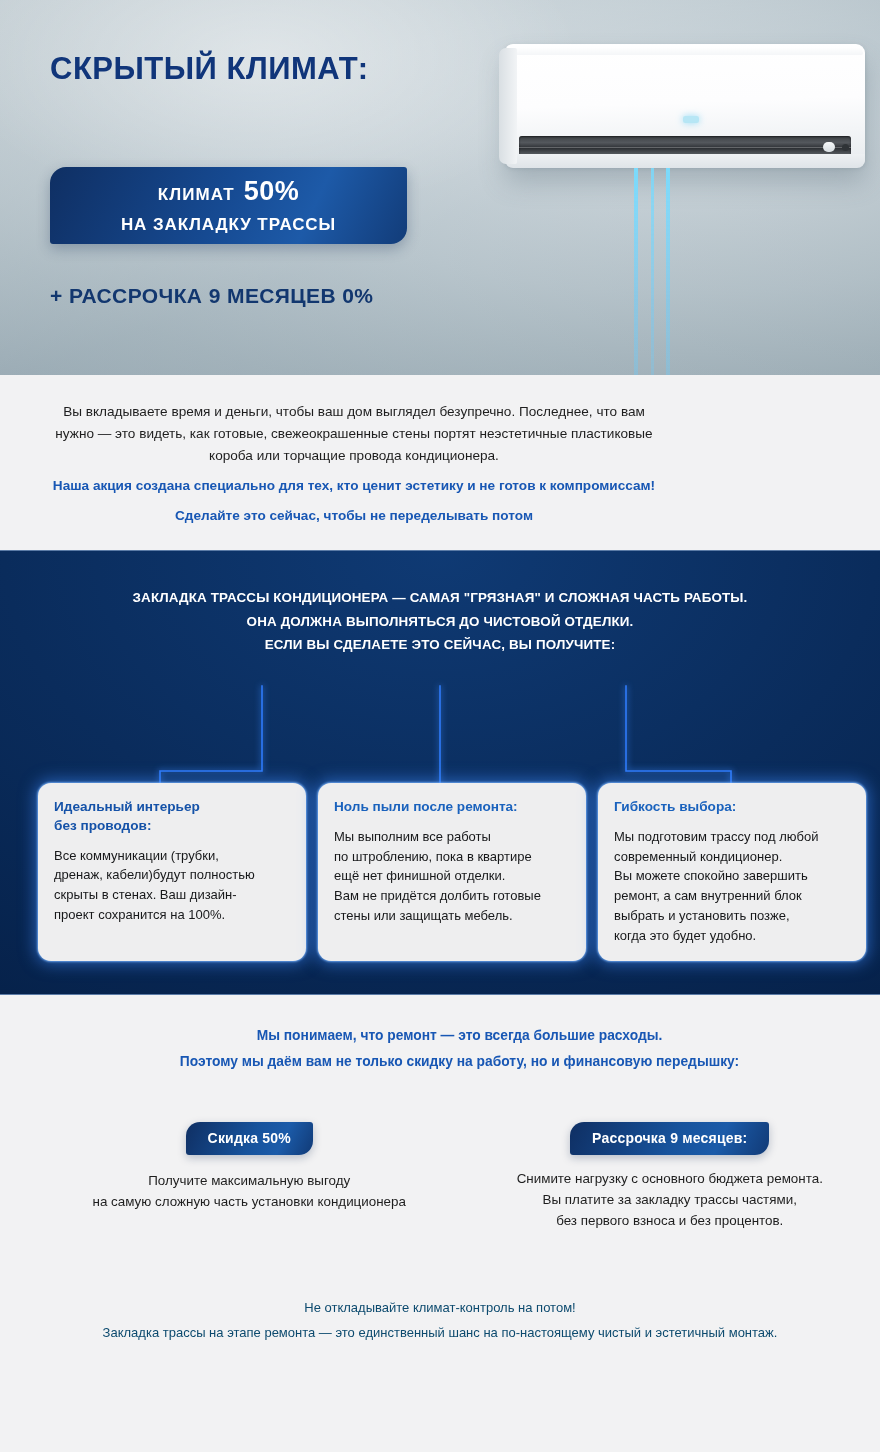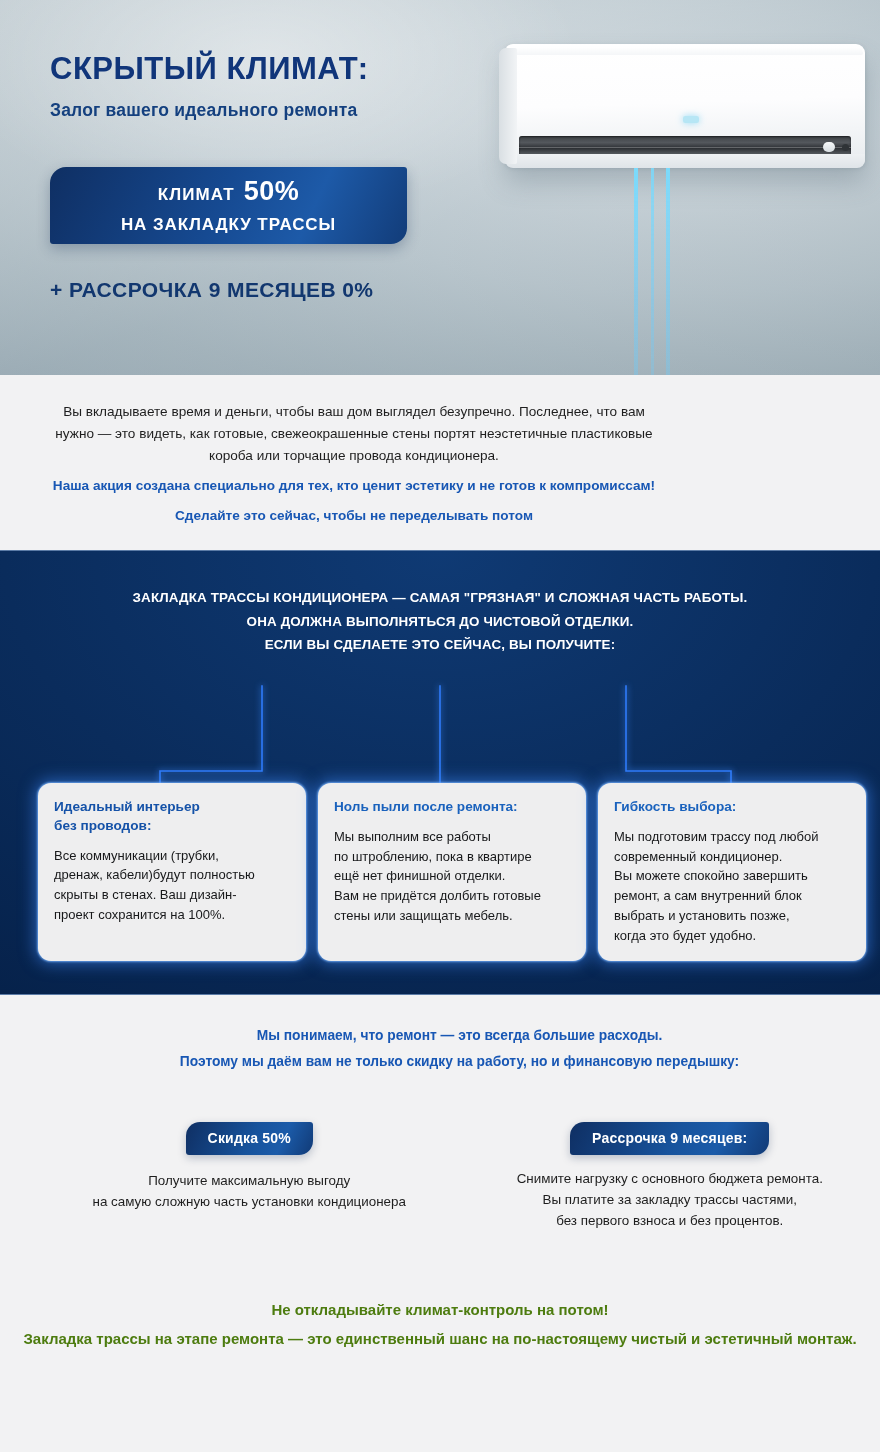"Залог вашего идеального ремонта" div.hero-sub { html: <div>Залог вашего идеального ремонта</div> -> none }
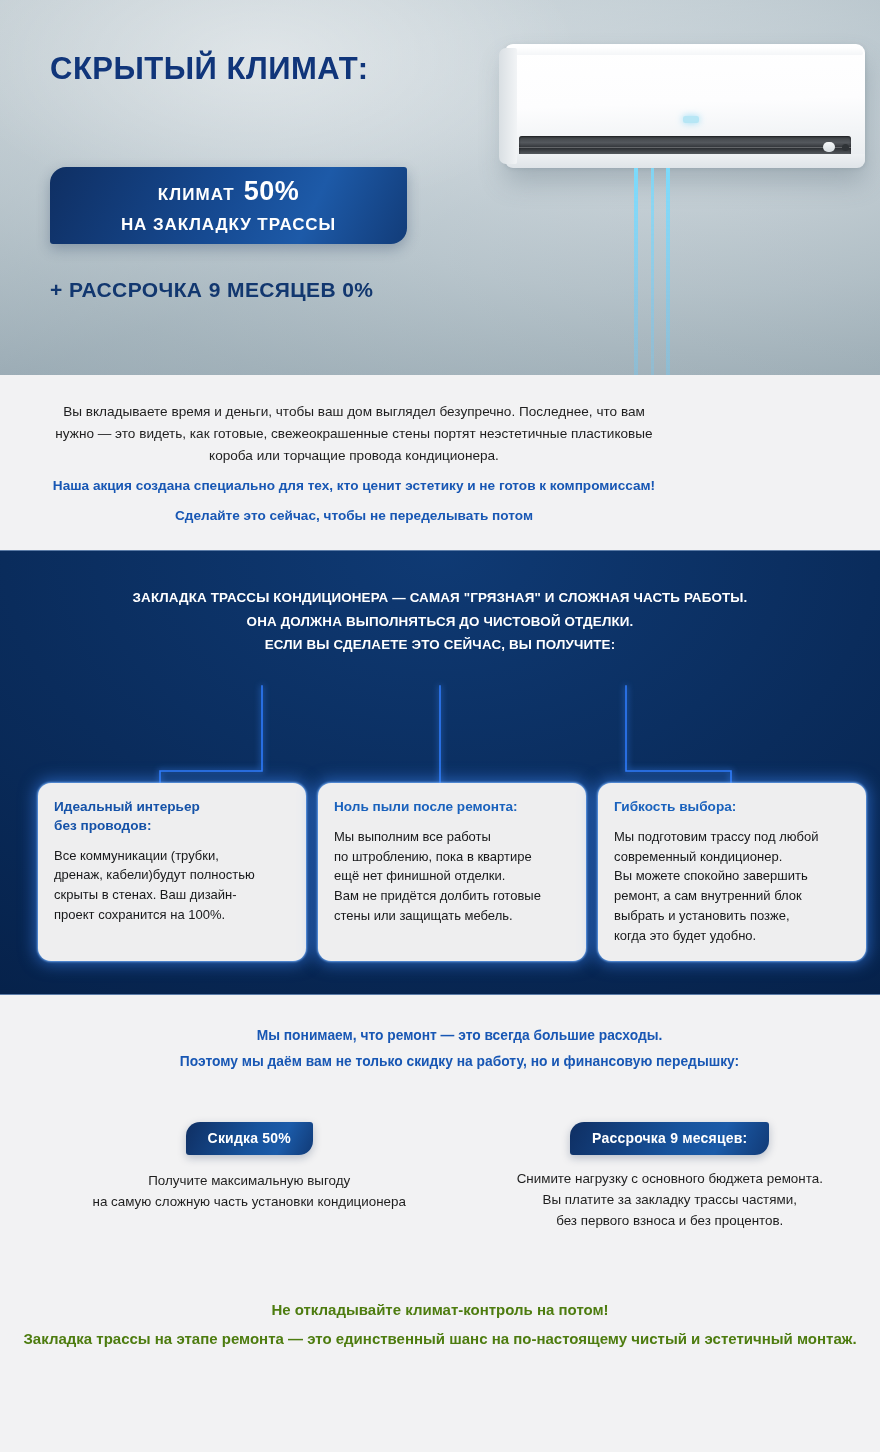"+ РАССРОЧКА 9 МЕСЯЦЕВ 0%" .hero-install { top: 278px -> 284px }
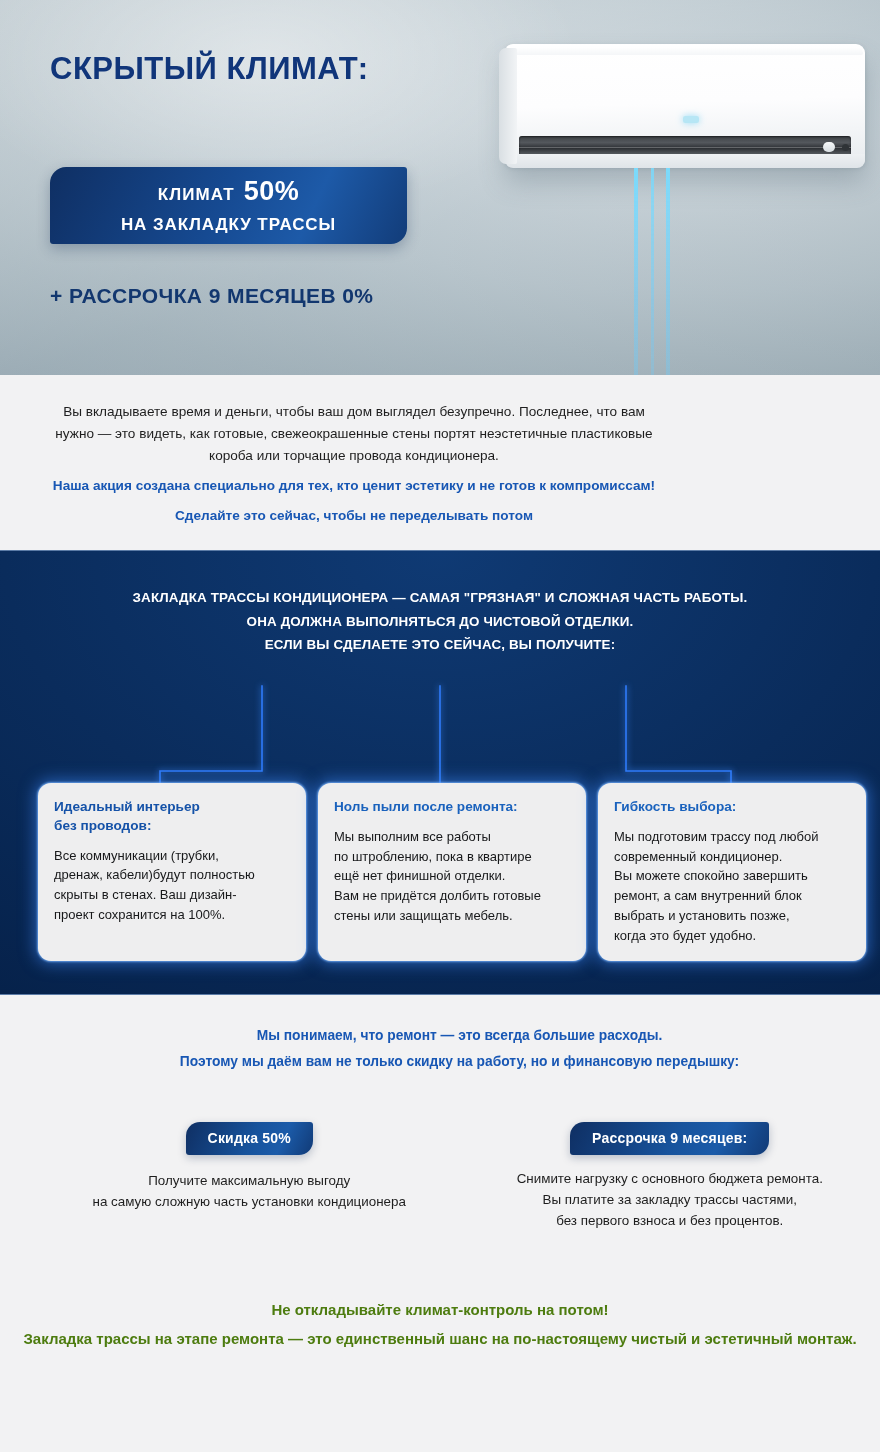"Не откладывайте климат-контроль на" .footer-line { color: #4d7c0f -> #0c4a6e; font-size: 15px -> 13px; font-weight: 700 -> 400 }
